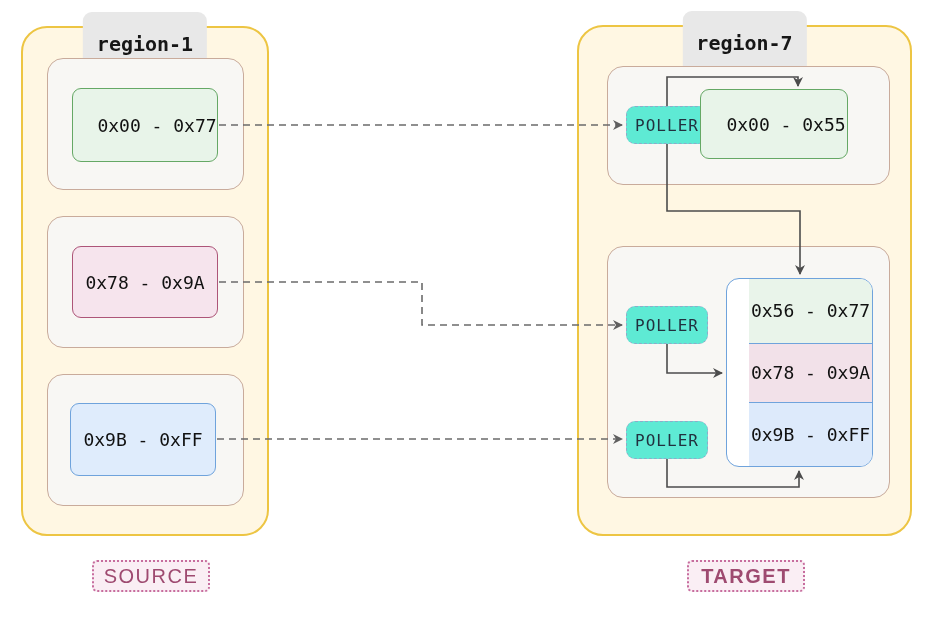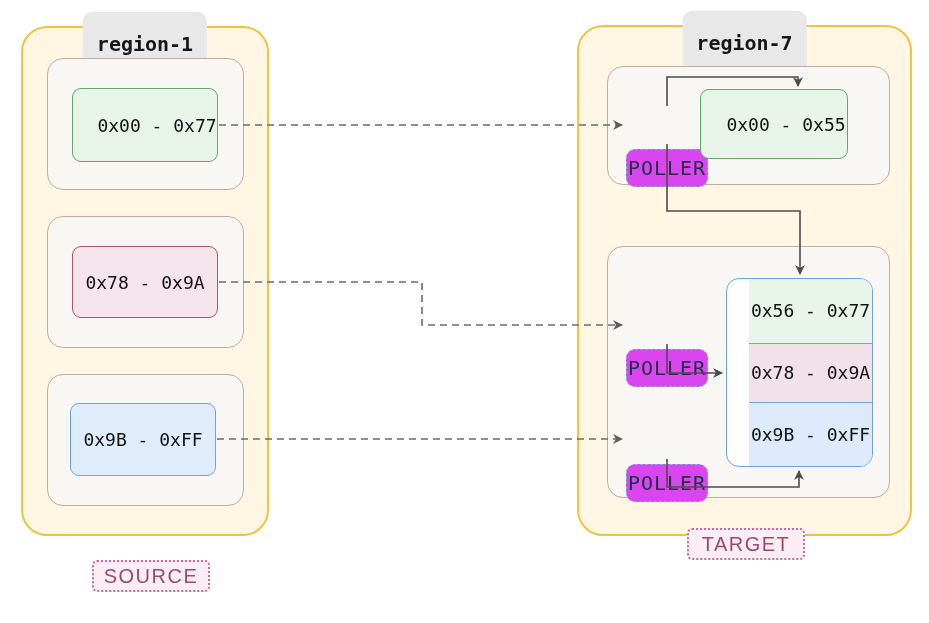"POLLER" .poller { background: #d946ef -> #5eead4; font-size: 20px -> 16px; margin-top: 43px -> none }
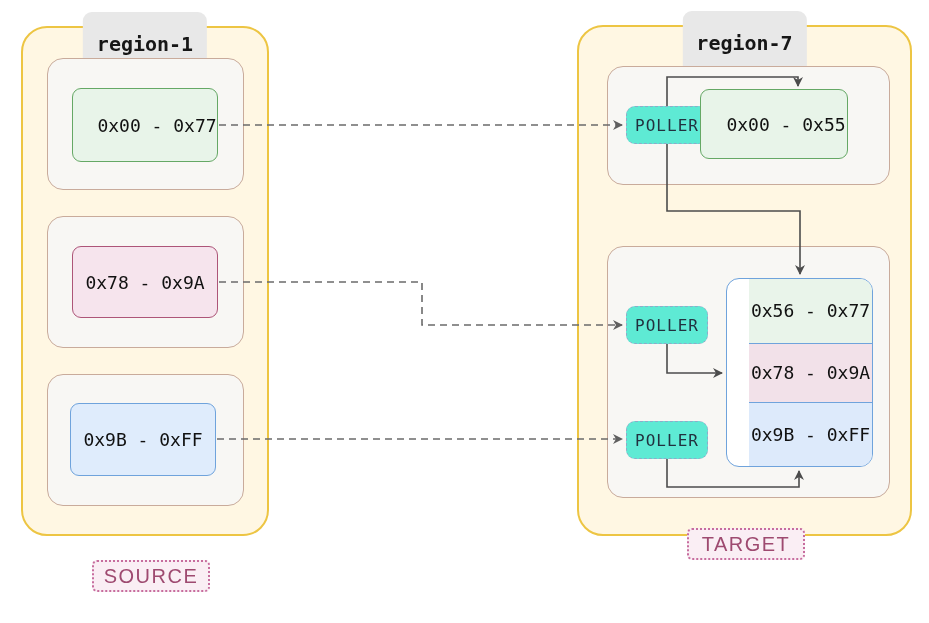"TARGET" div.role { font-weight: none -> bold; top: 528px -> 560px }
